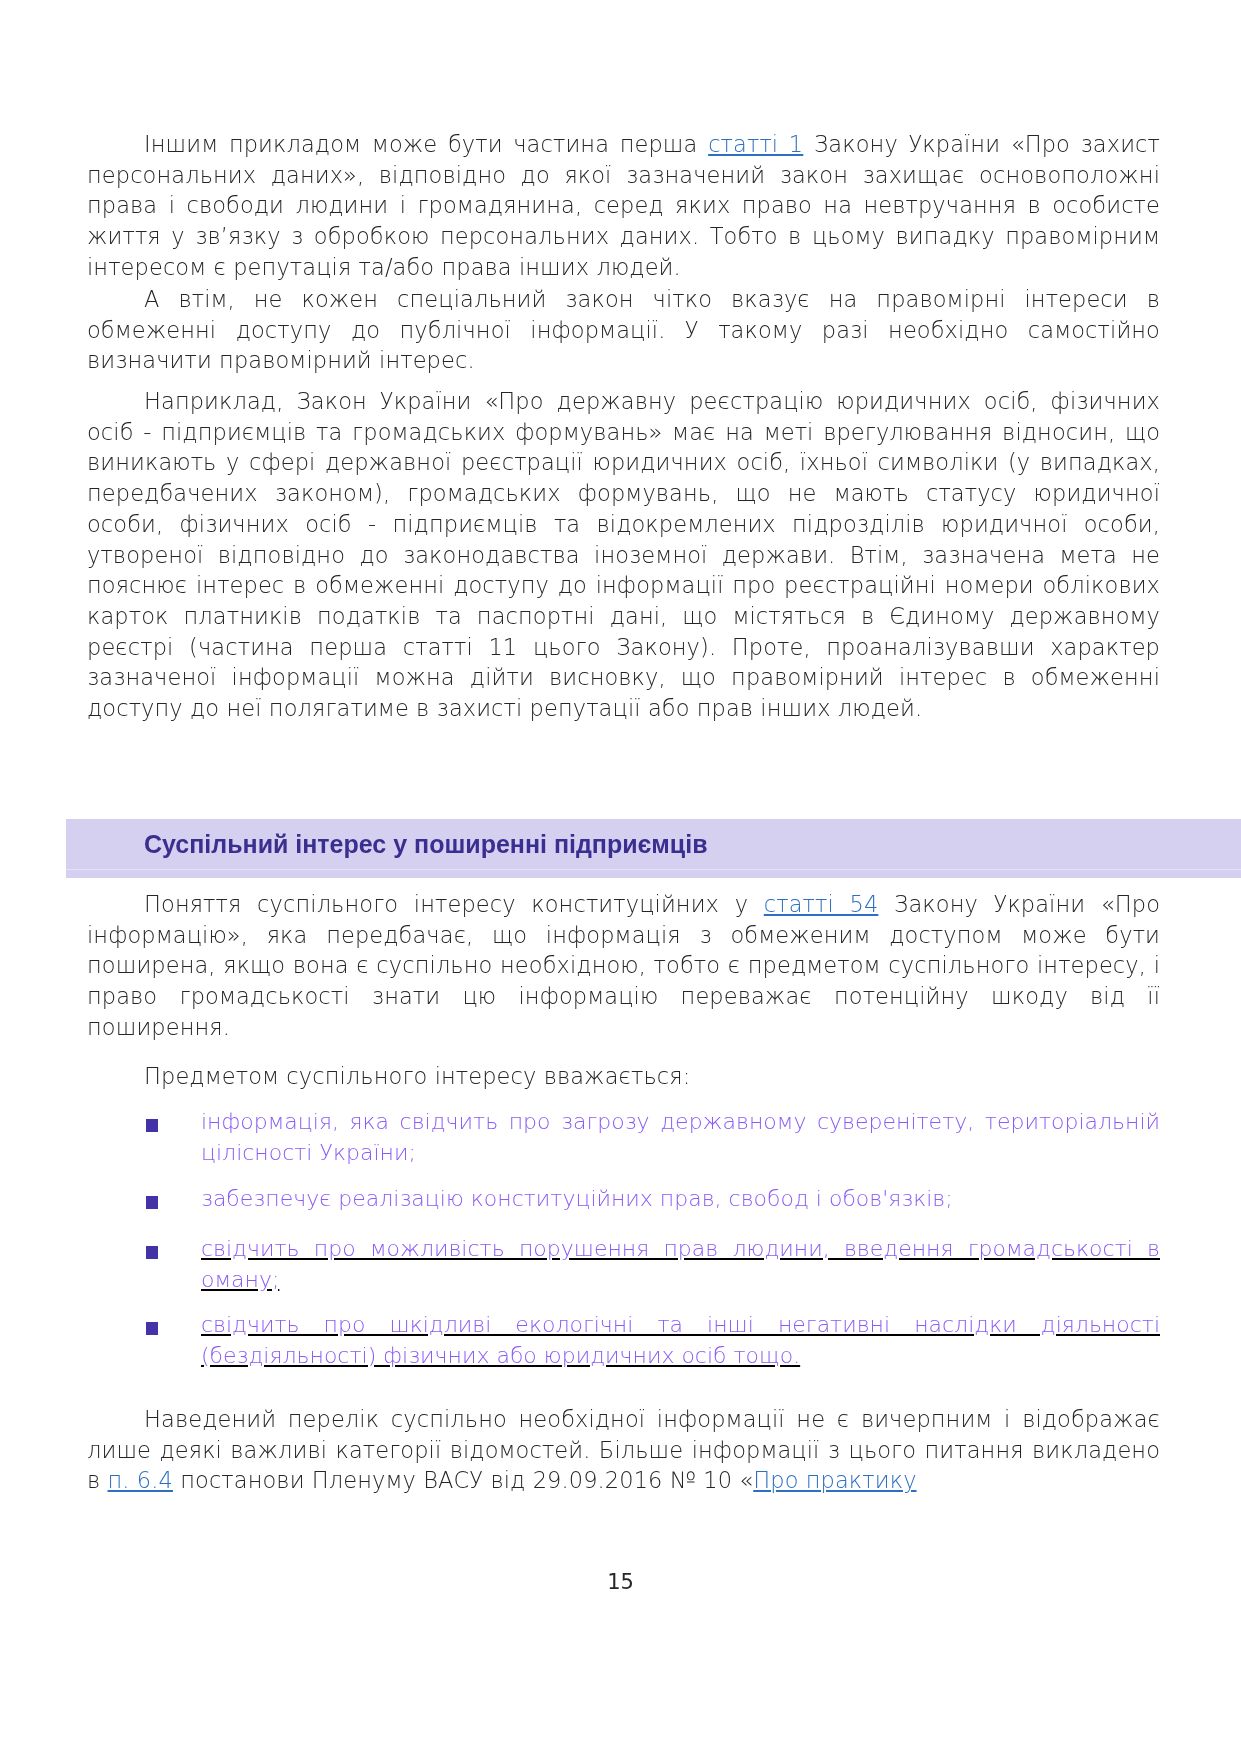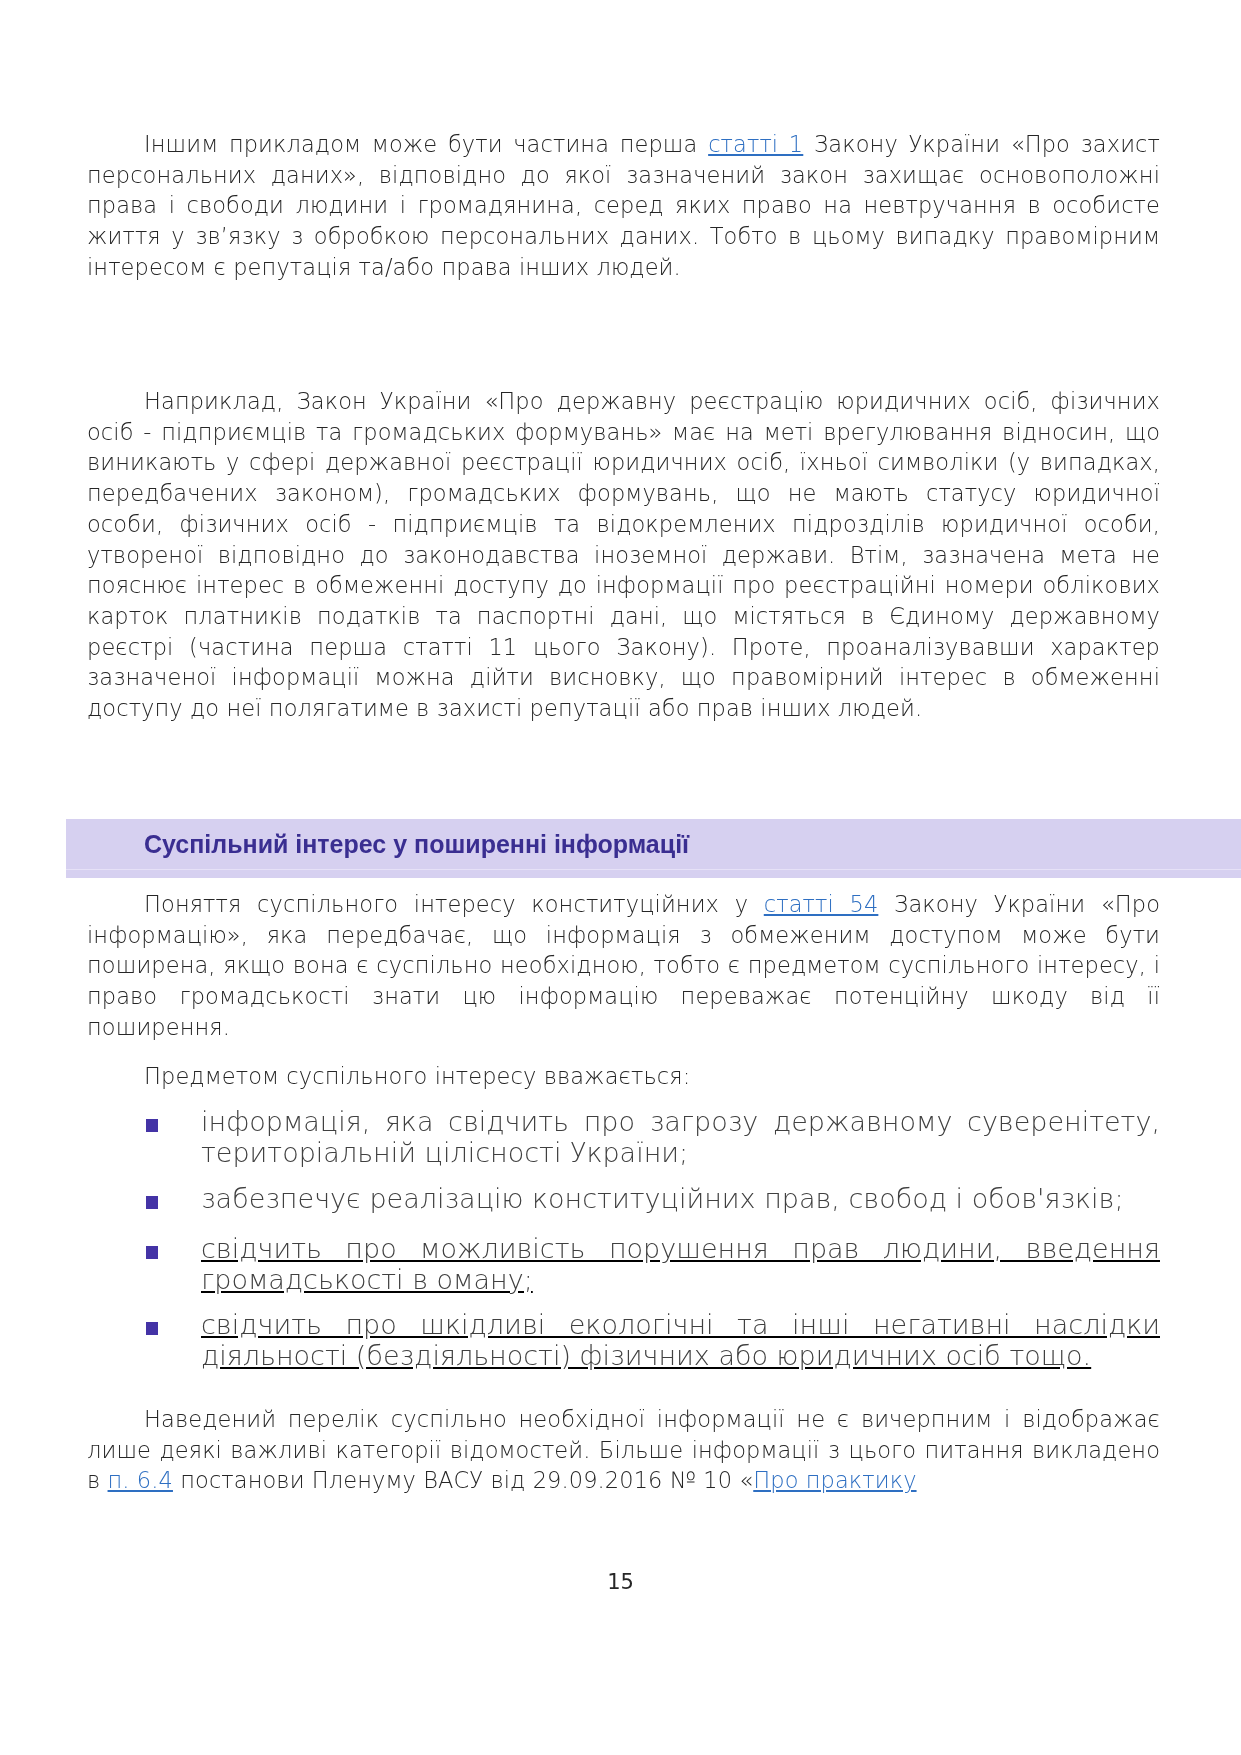"А втім, не кожен спеціальний" div.text { html: none -> <div> <p>А втім, не кожен спеціальний закон чітко вказує на правомірні інтереси в обмеженні доступу до публічної інформації. У такому разі необхідно самостійно визначити правомірний інтерес.</p> </div> }
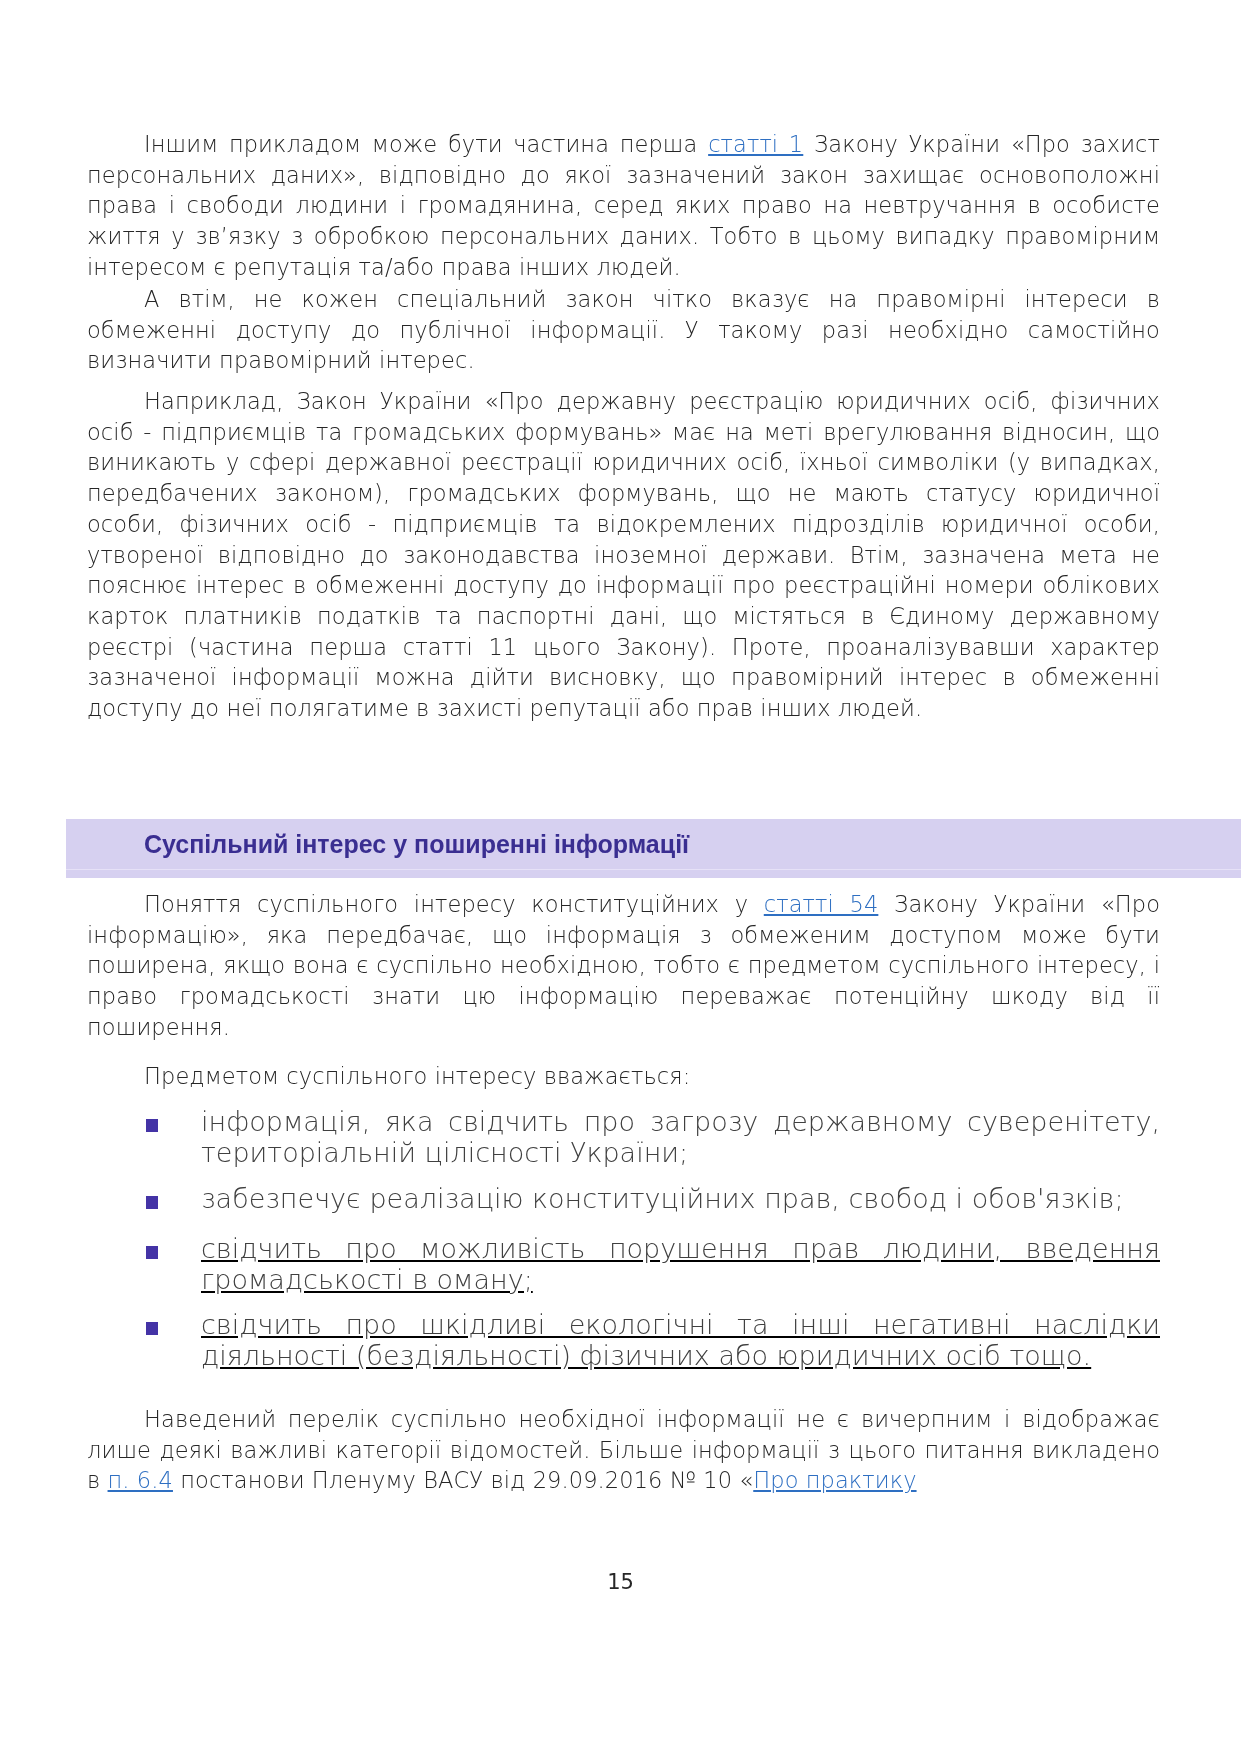"Суспільний інтерес у поширенні" div.heading { text: інформації -> підприємців }
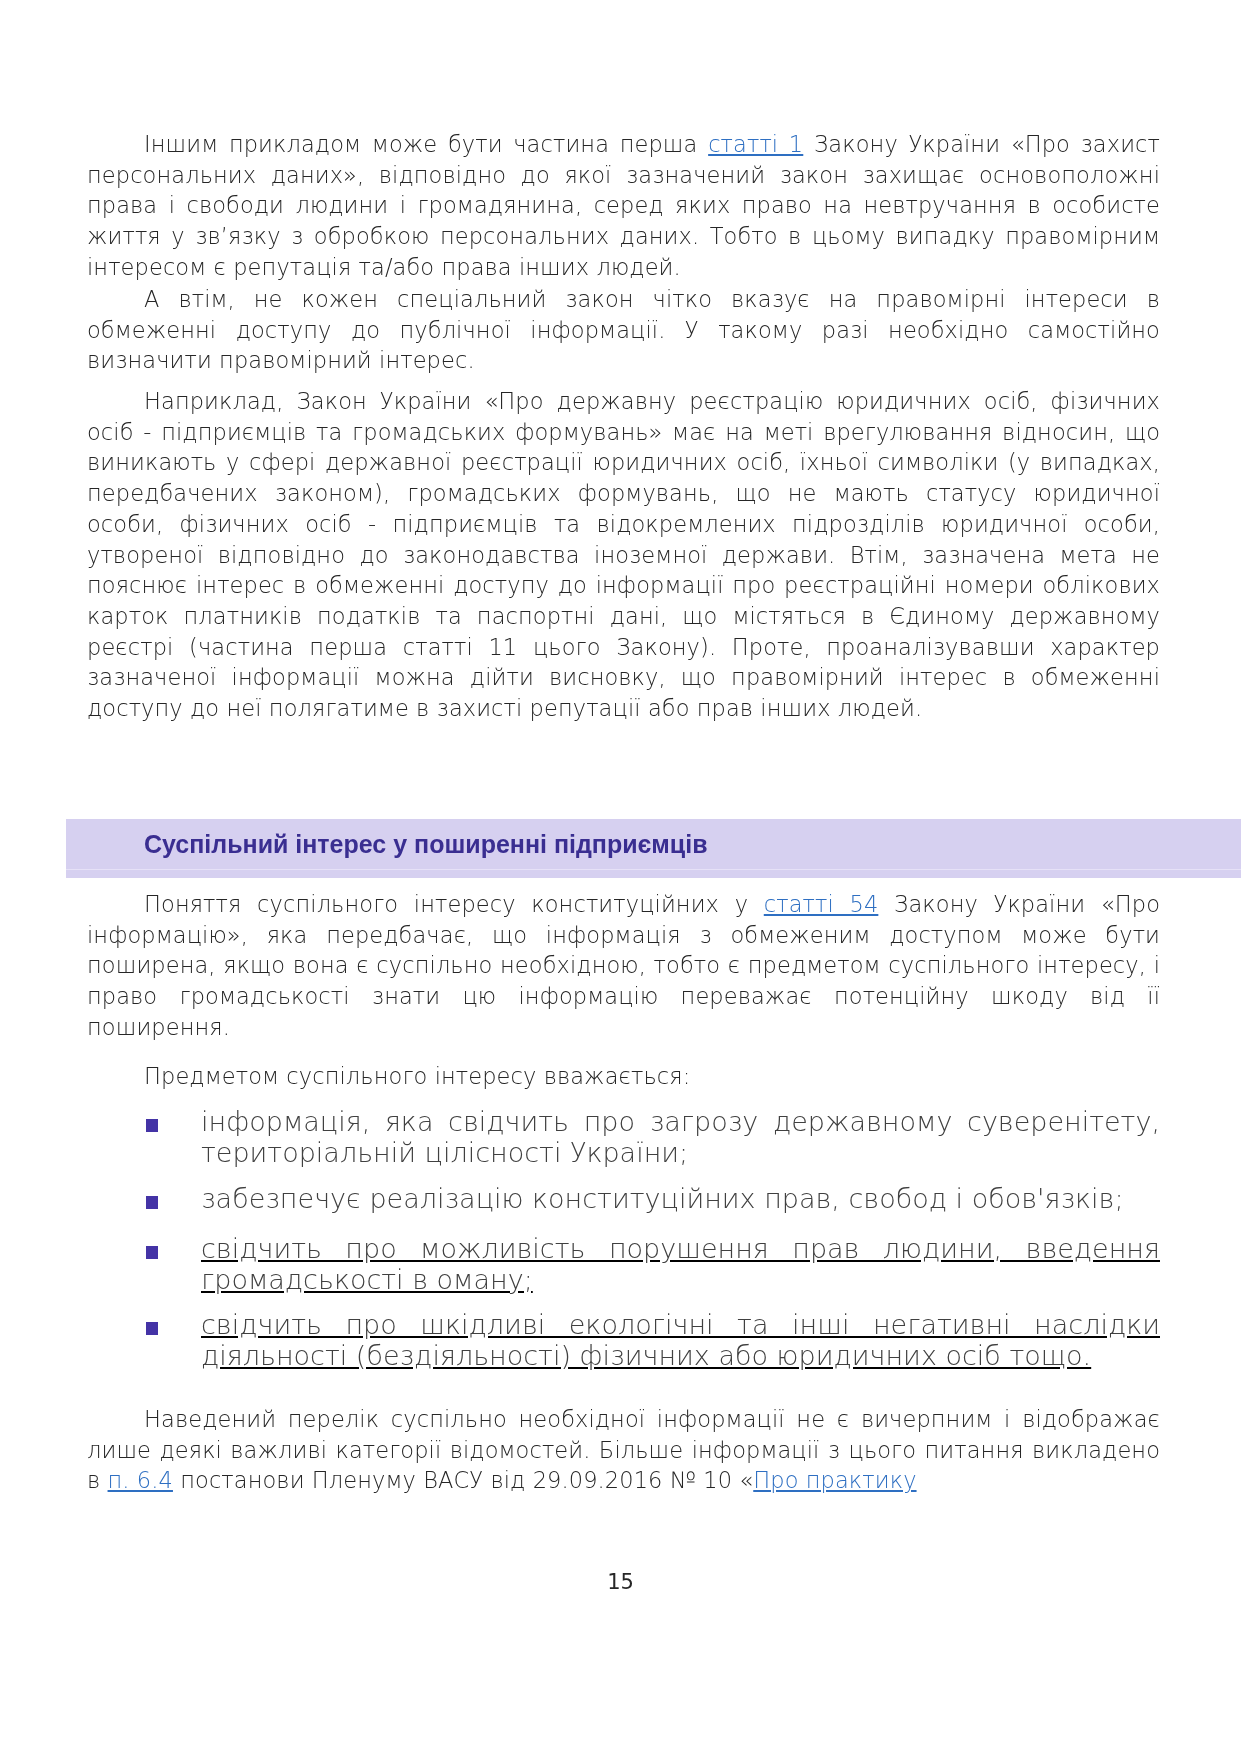"інформація, яка свідчить про загрозу" .li-text { color: #404040 -> #8b5cf6; font-size: 27px -> 22px }
